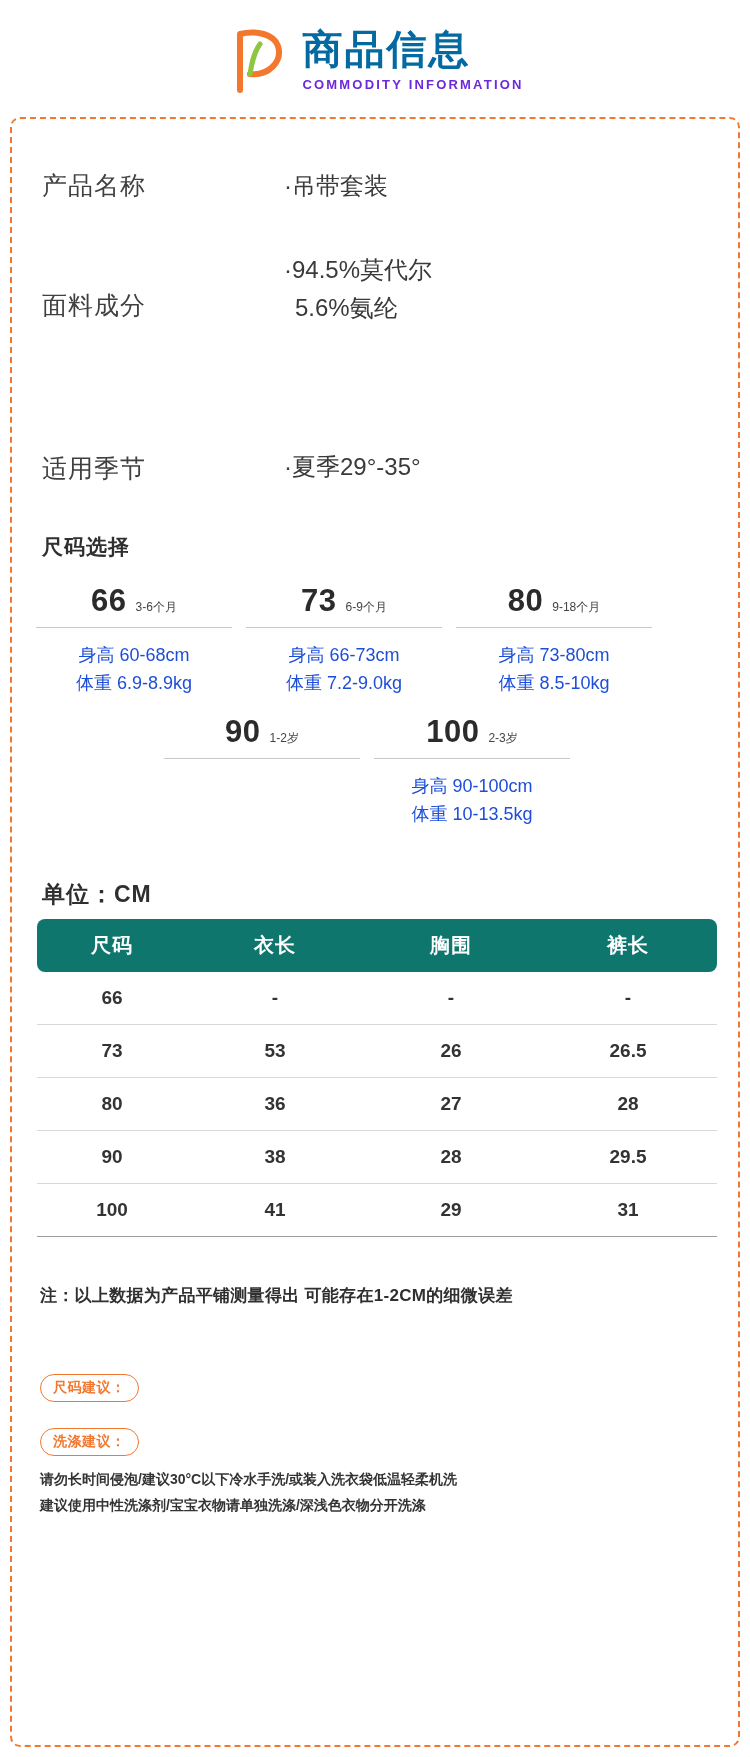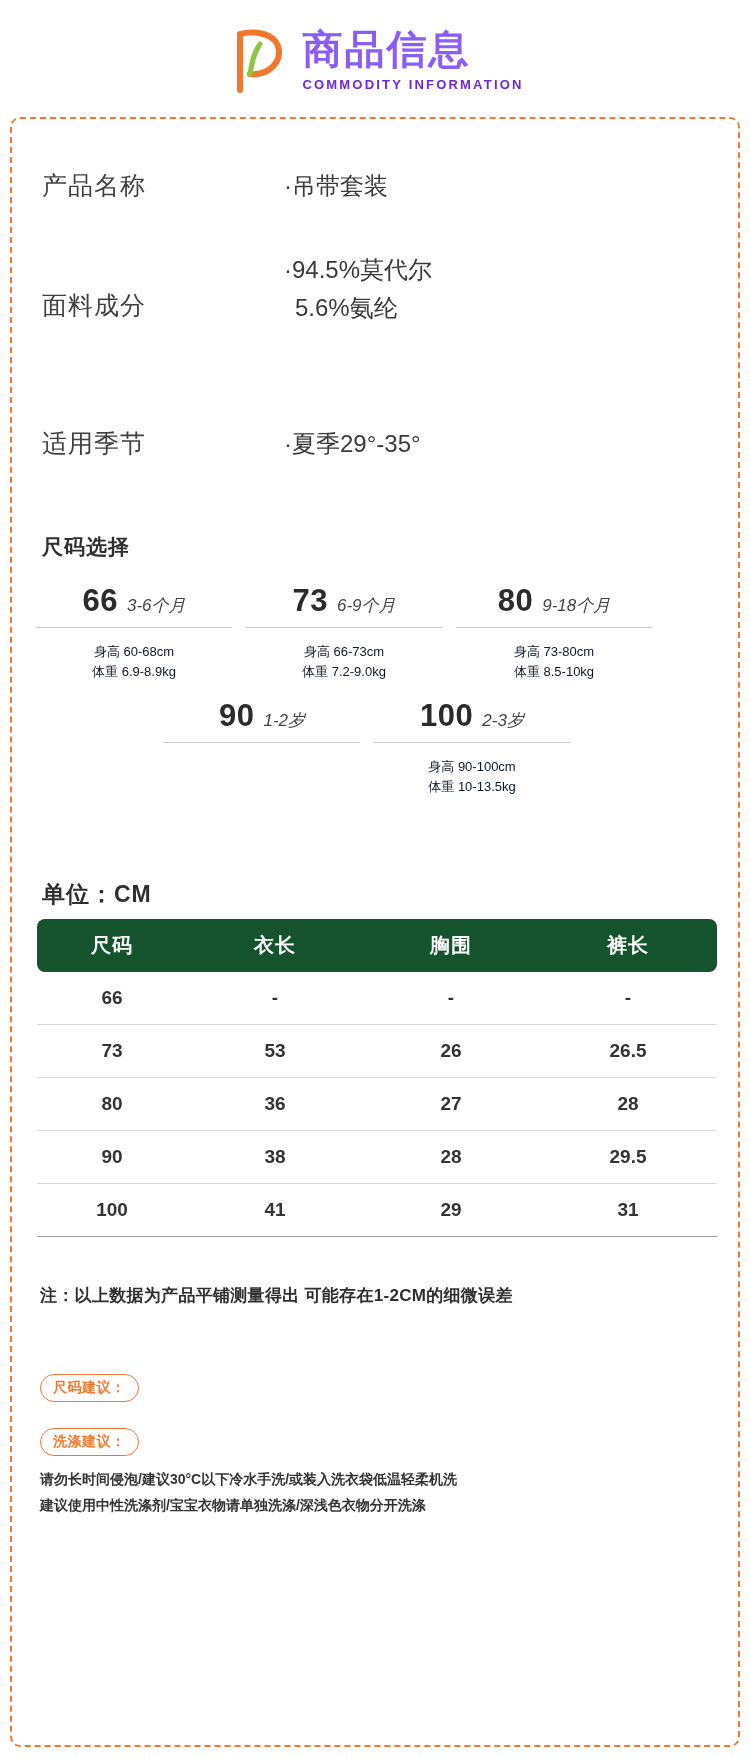"商品信息" .header-title { color: #8b5cf6 -> #0369a1 }
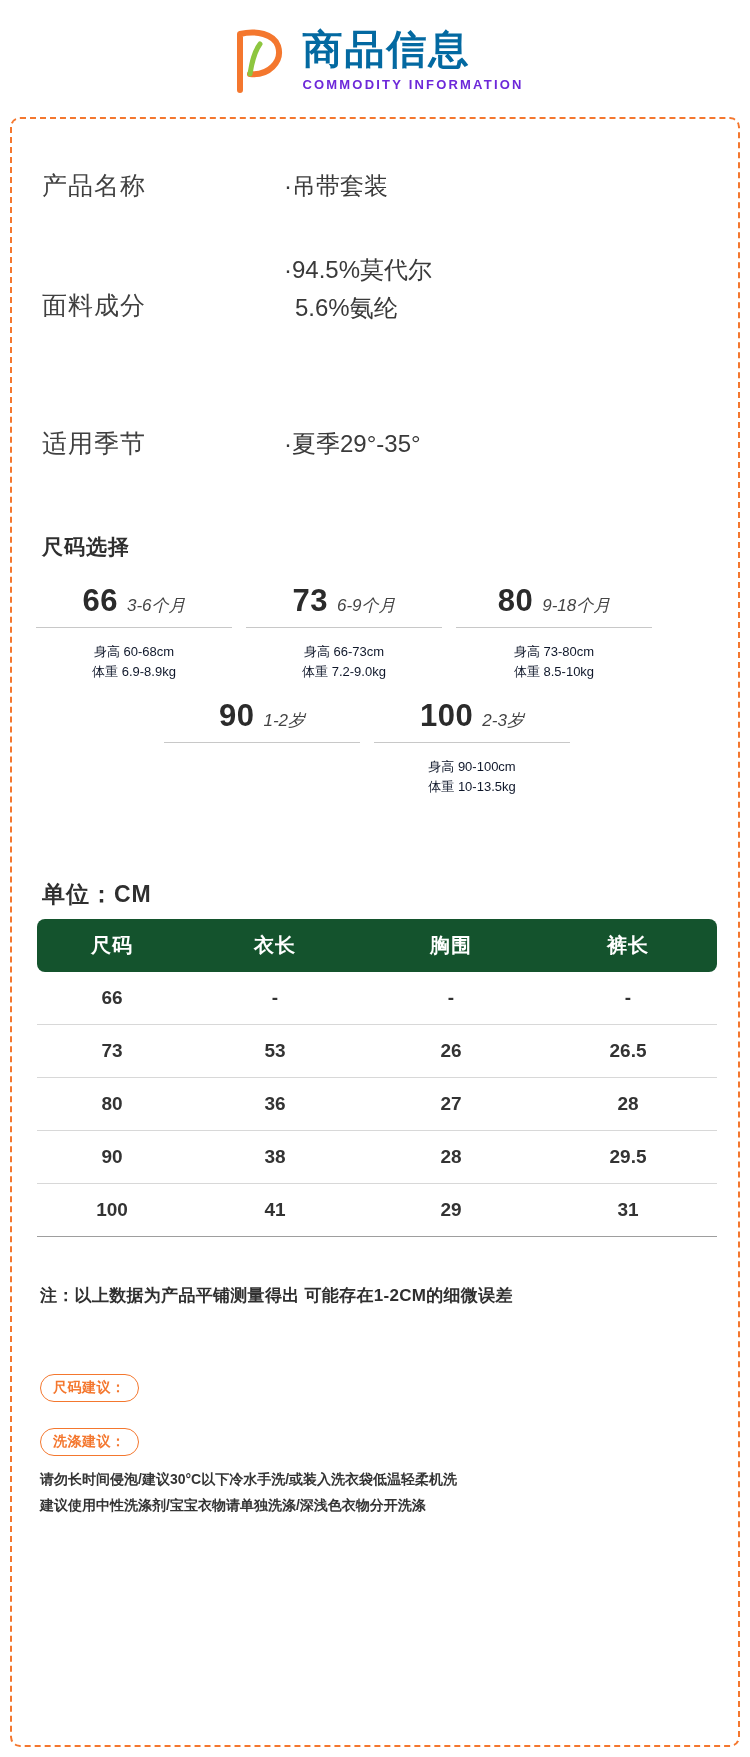"适用季节" .info-row-3 { align-items: none -> center }
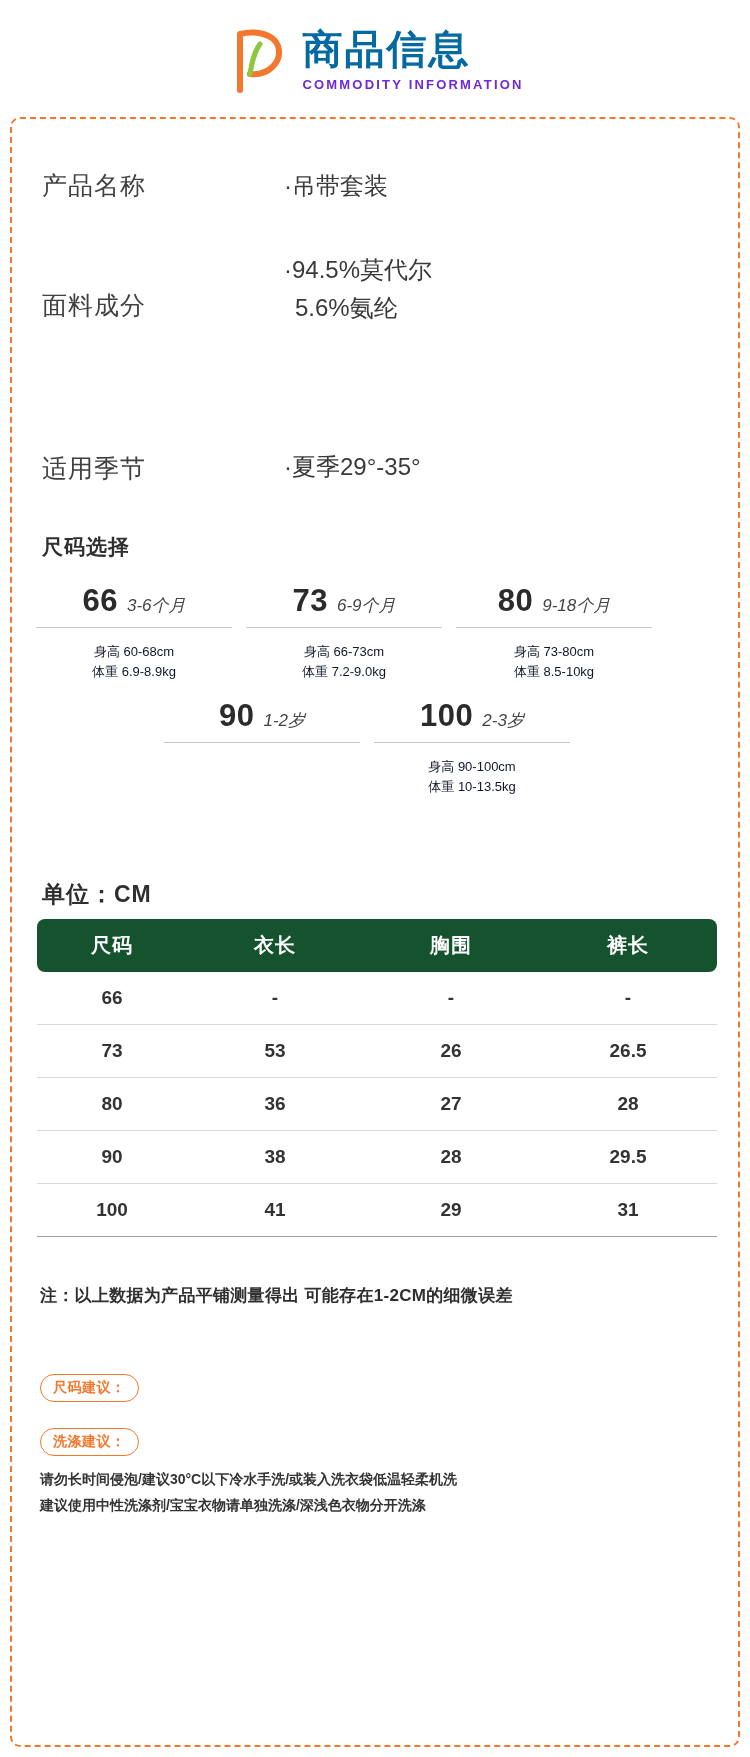"3-6个月" .size-age { font-size: 17px -> 12px; font-style: italic -> none }
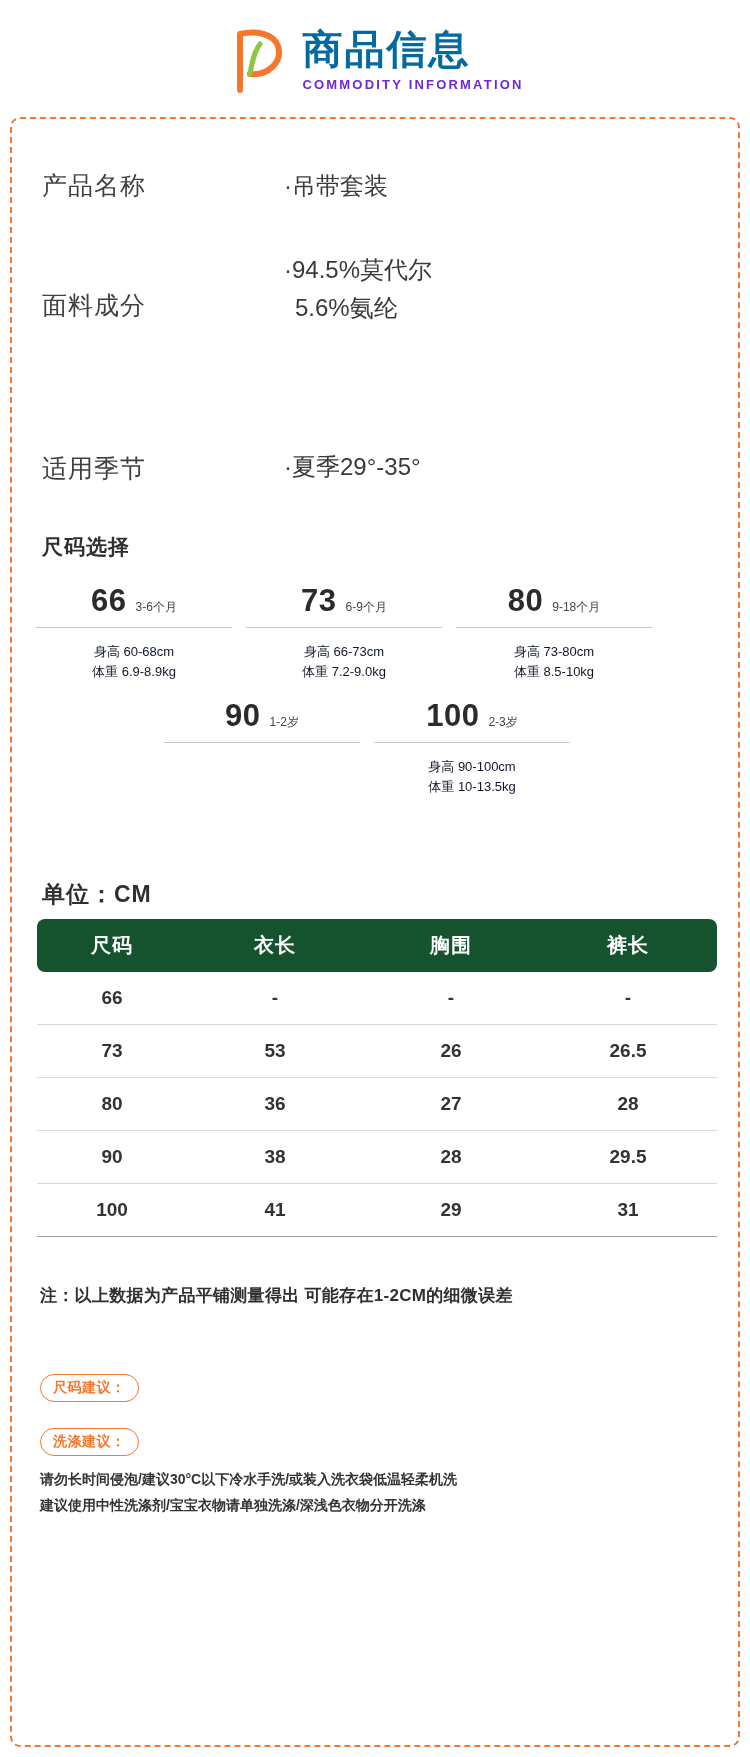"身高 60-68cm" .size-detail { color: #0f172a -> #1d4ed8; font-size: 13px -> 18px }
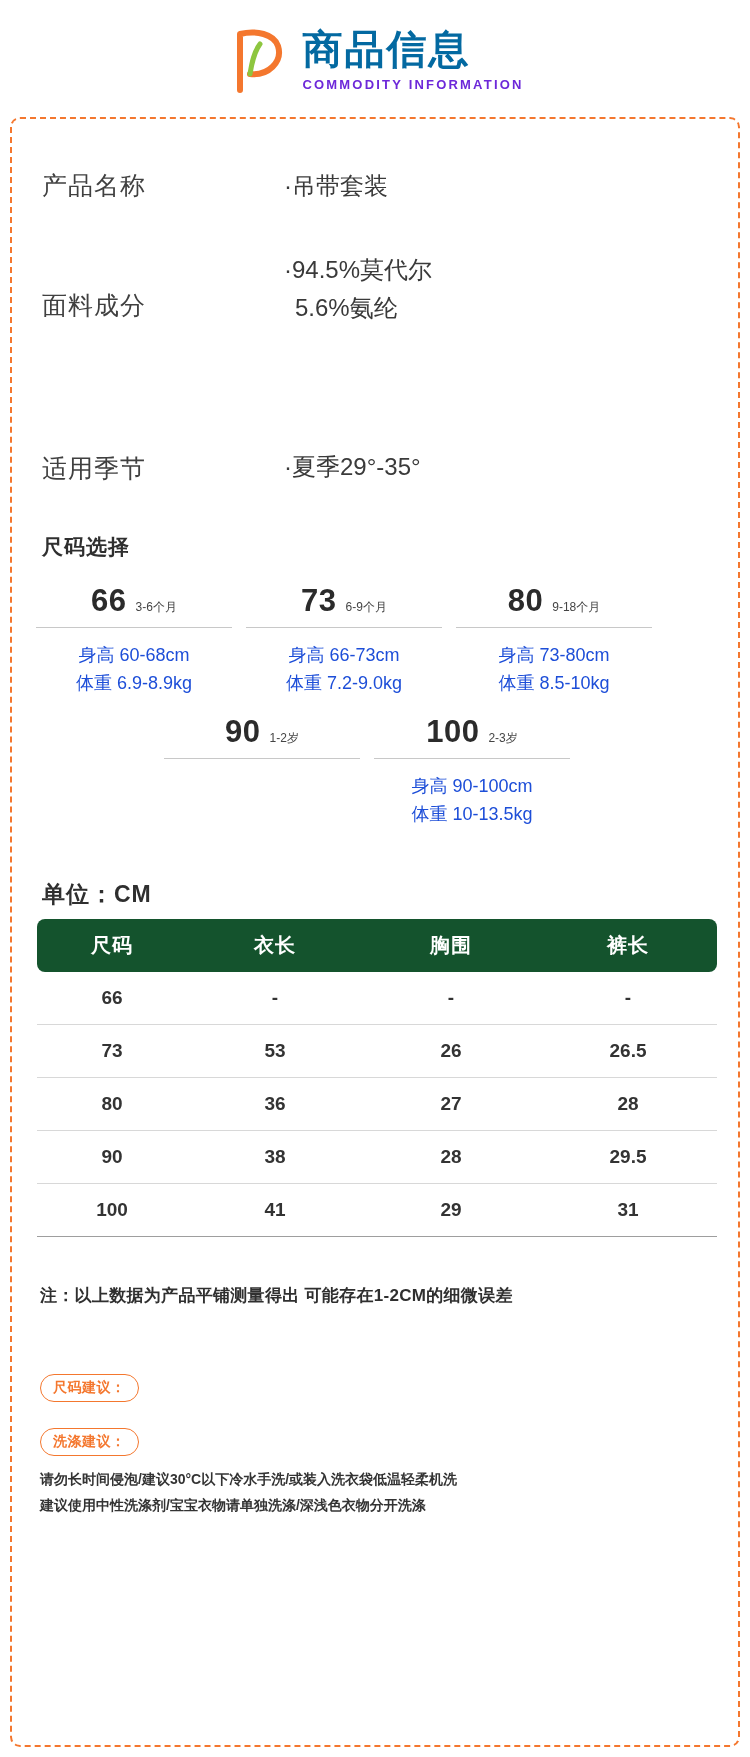"尺码" .size-table thead th { background: #14532d -> #0f766e }
